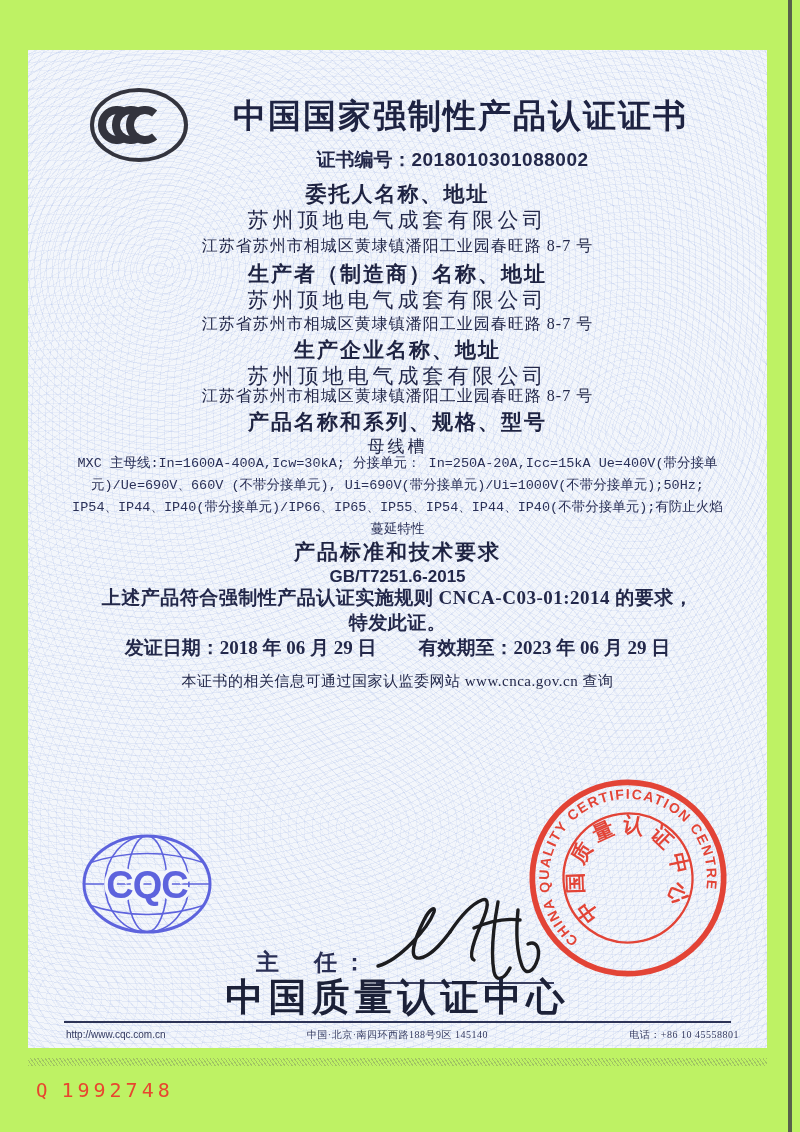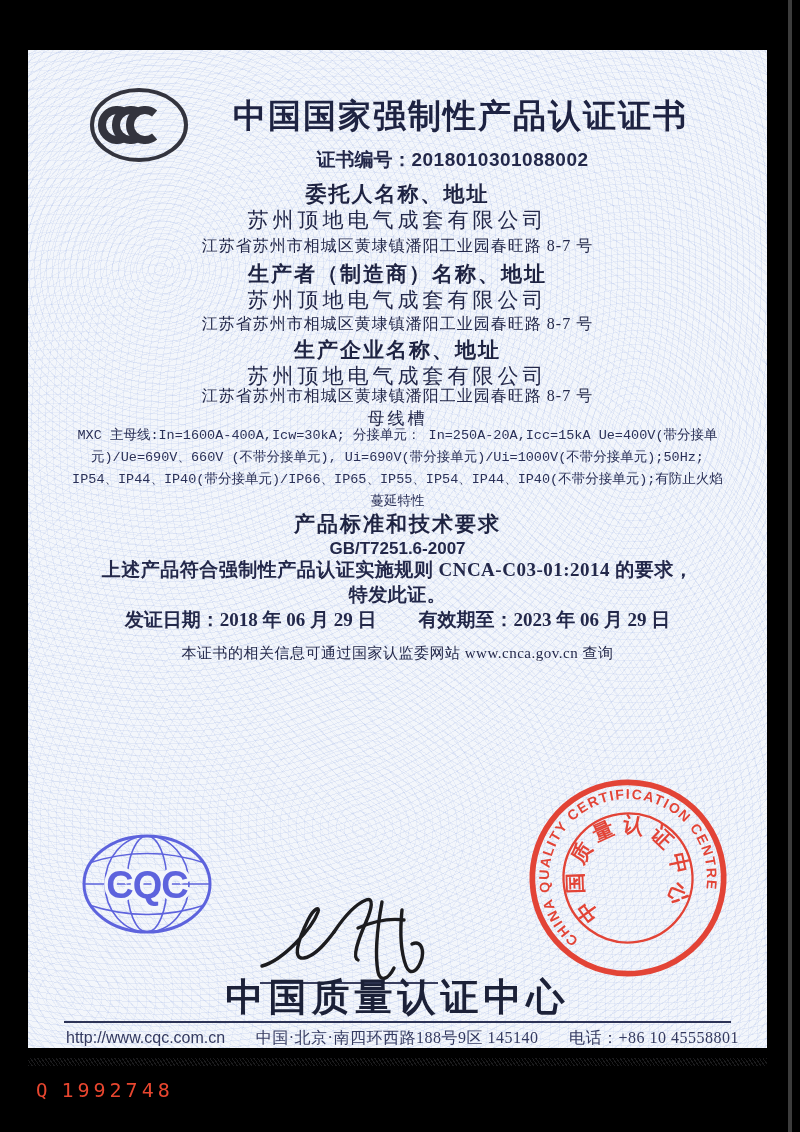"中国国家强制性产品认证证书" .page { background: #000000 -> #bef264 }
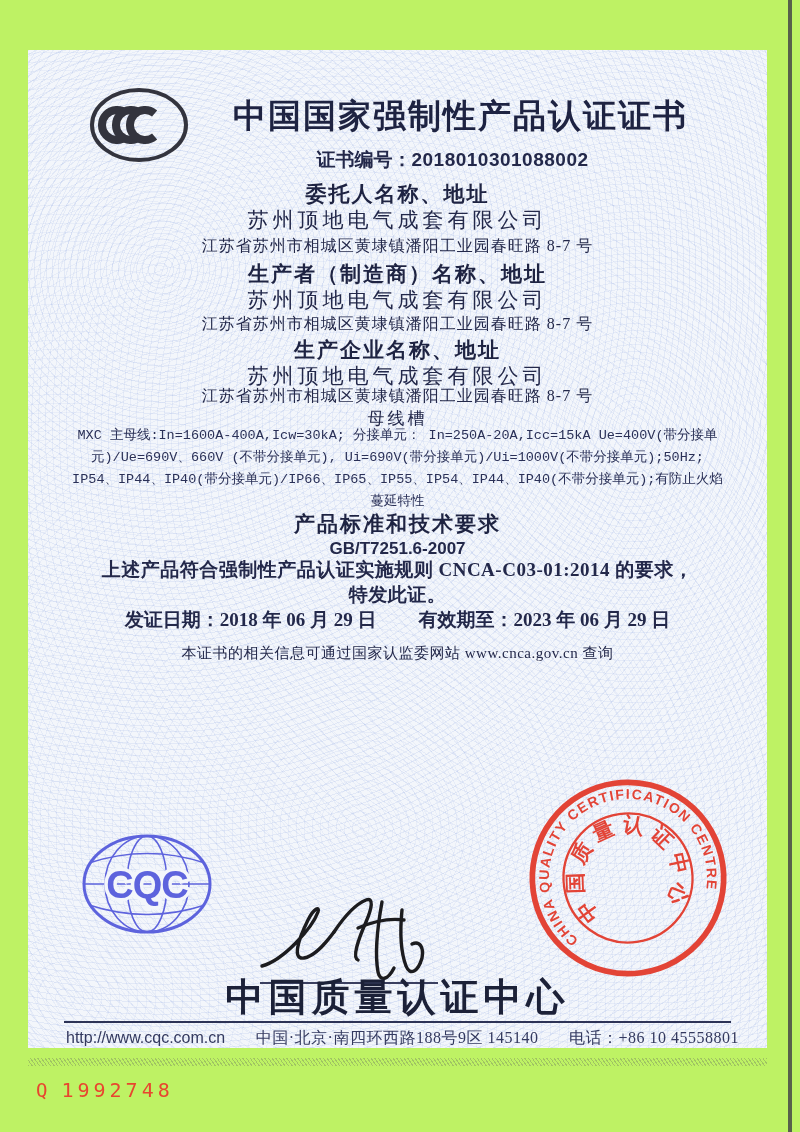"产品名称和系列、规格、型号" div.sec-h { html: none -> <div>产品名称和系列、规格、型号</div> }
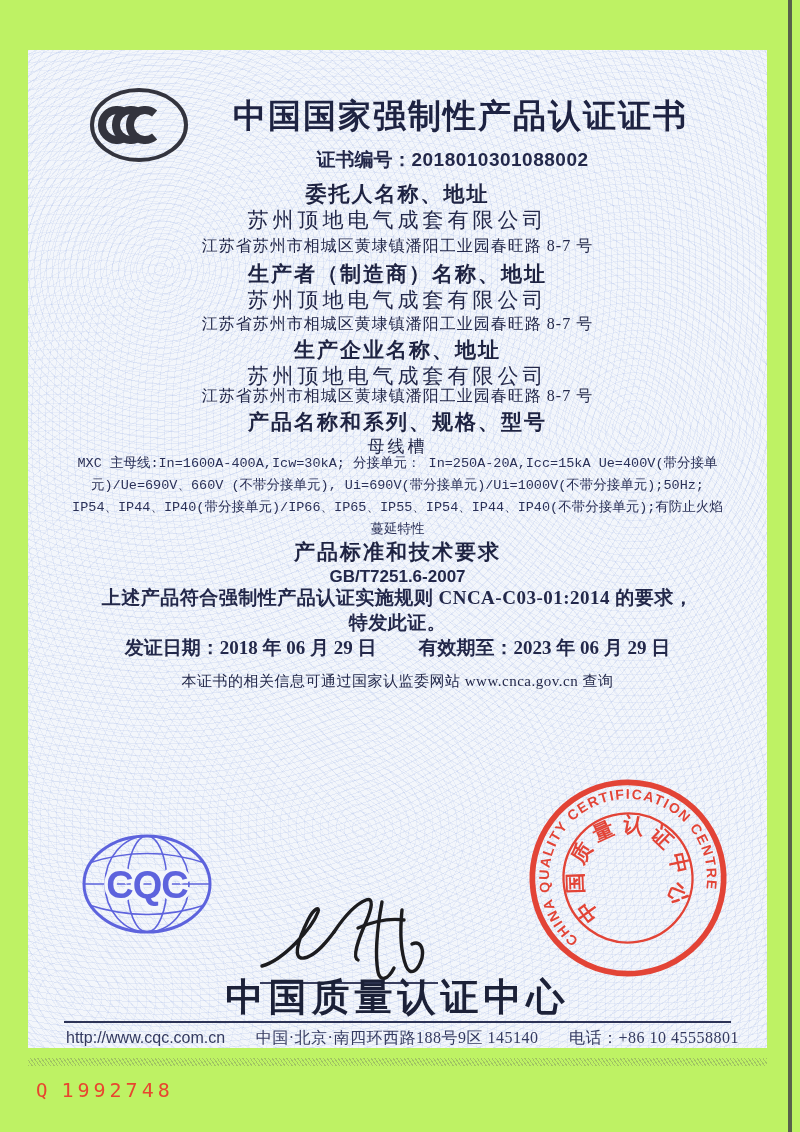"GB/T7251.6-2007" div.std-val { text: GB/T7251.6-2007 -> GB/T7251.6-2015 }
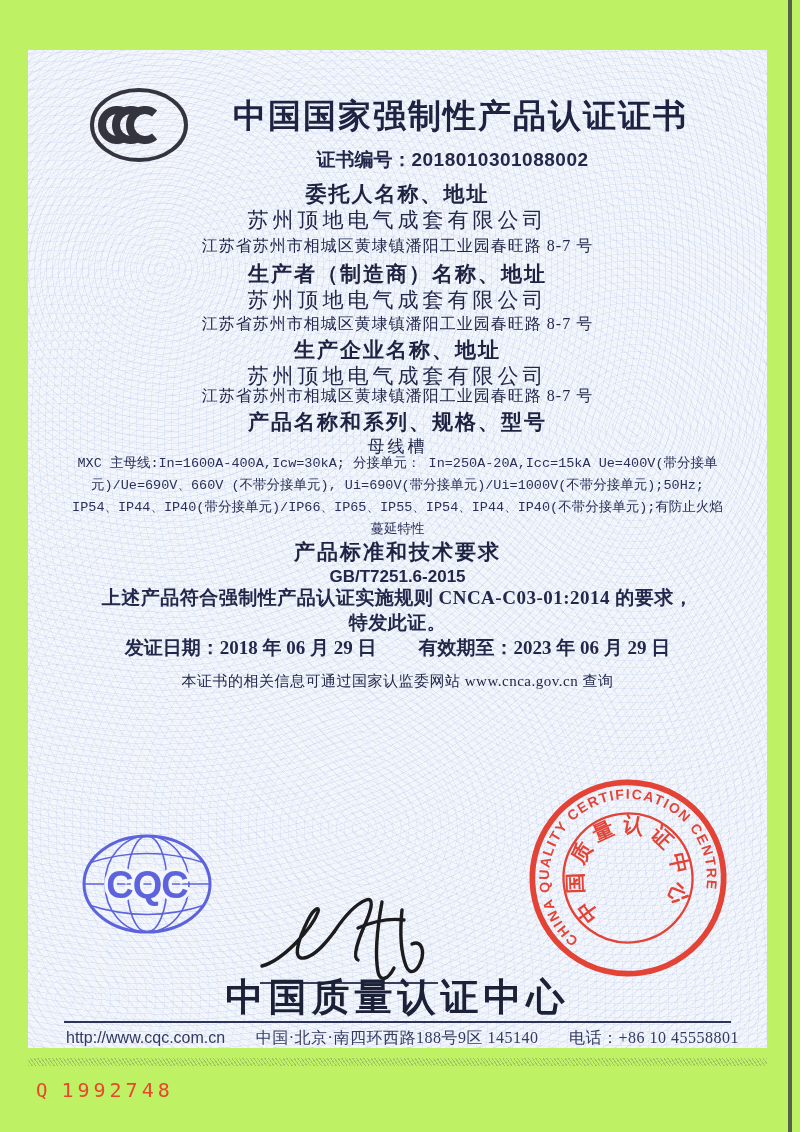"主 任：" span.director-label { html: none -> <span>主 任：</span> }
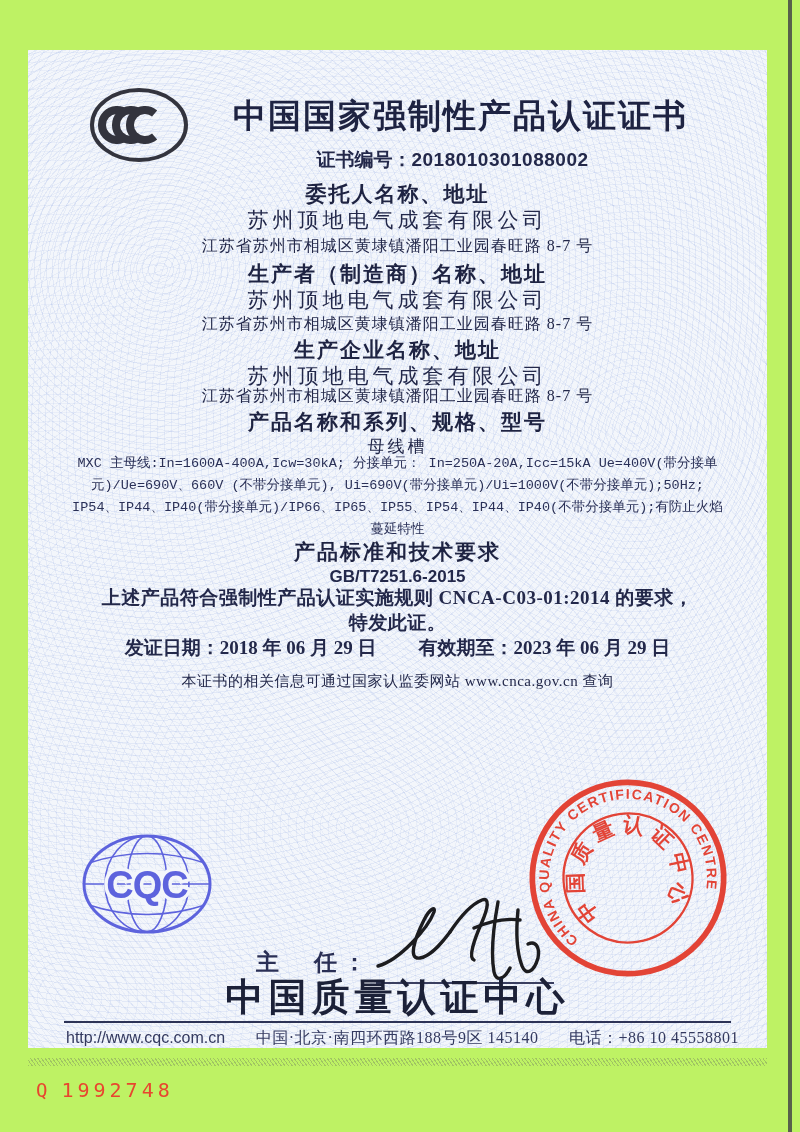"http://www.cqc.com.cn" .footer-row { font-size: 16px -> 10px }
